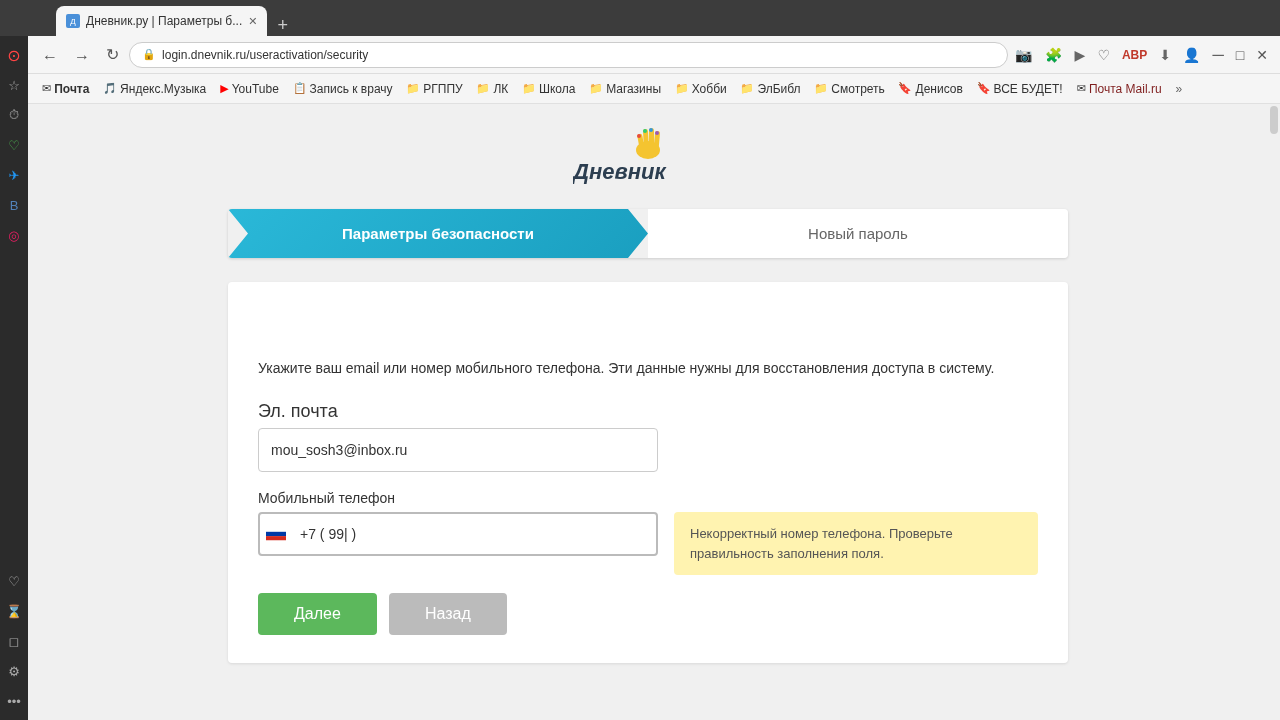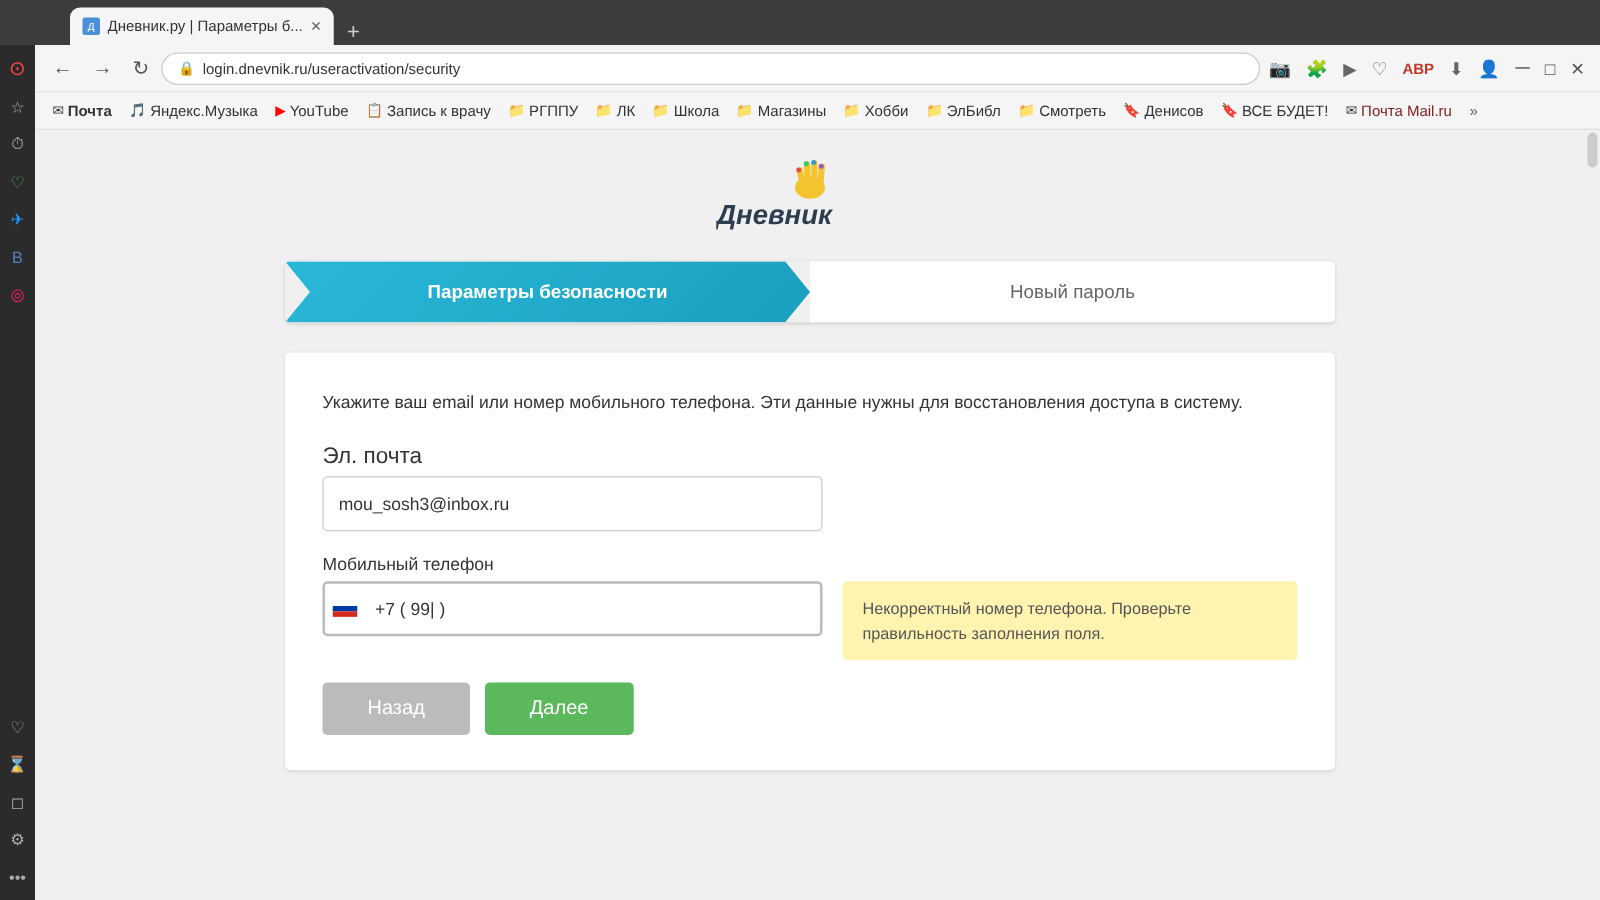"Укажите ваш email или номер" p { margin-top: none -> 47px }
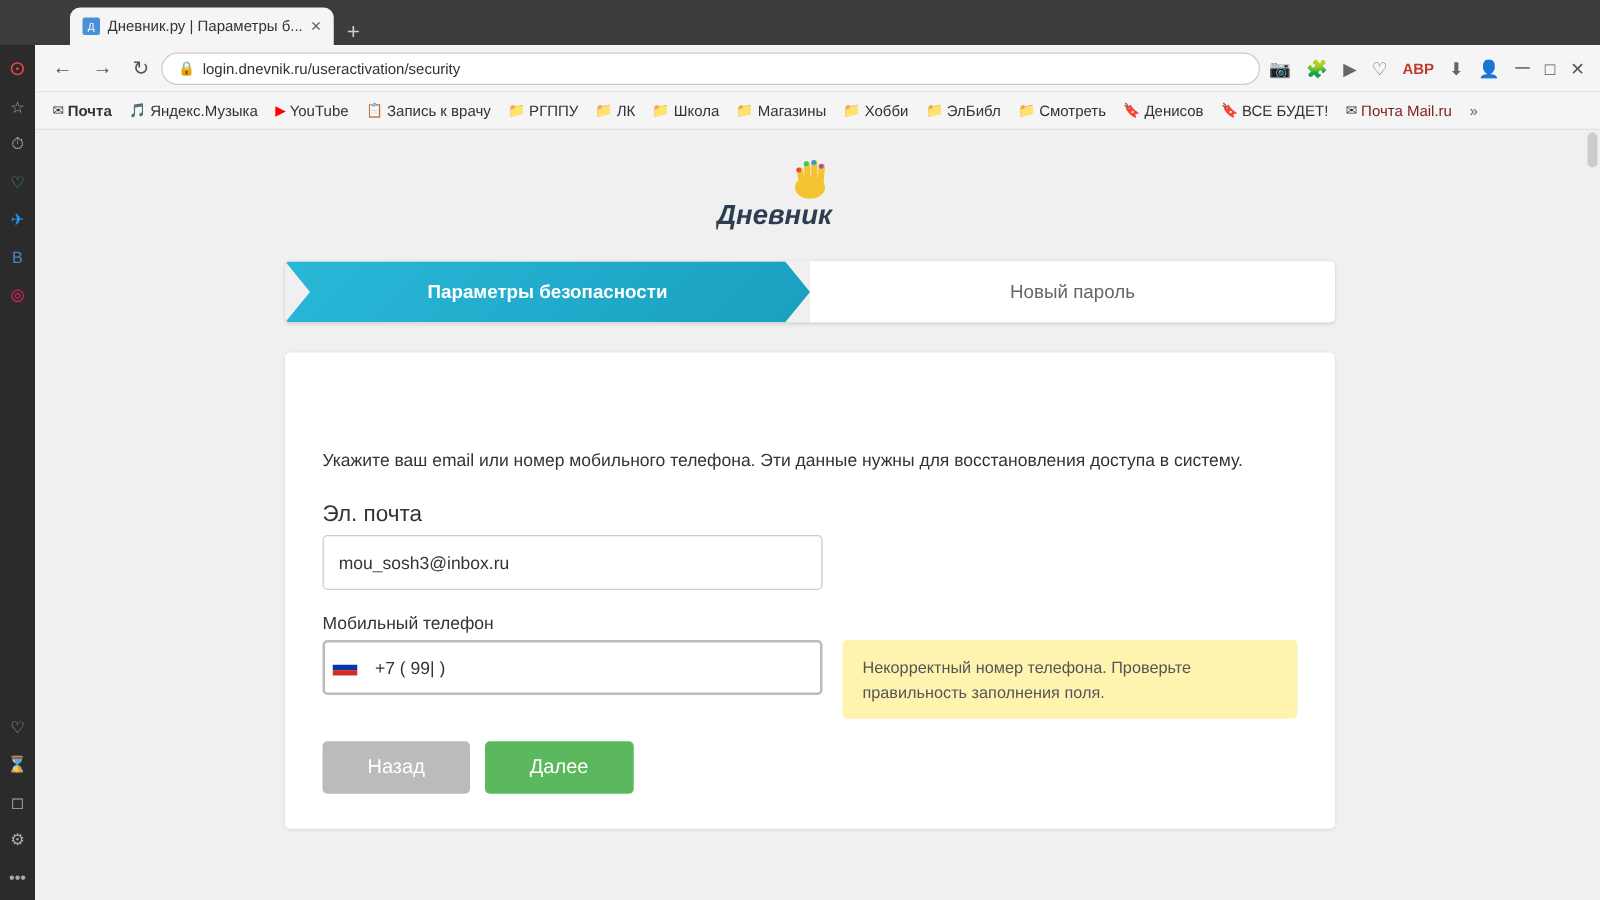"Назад" button { order: before "Далее" -> after "Далее" }
